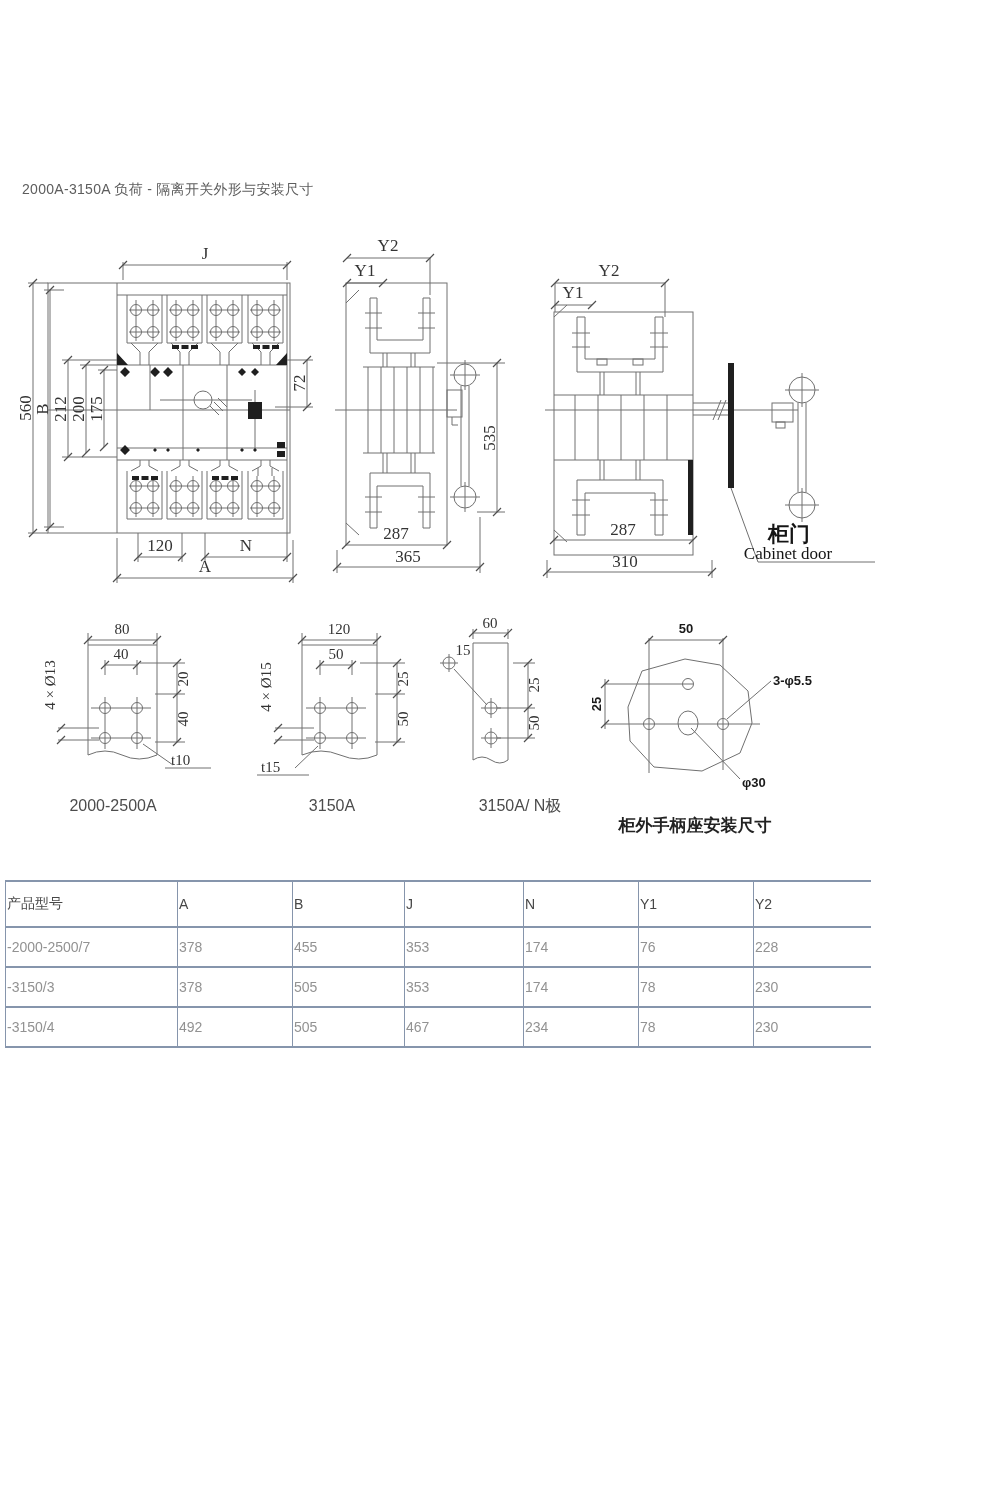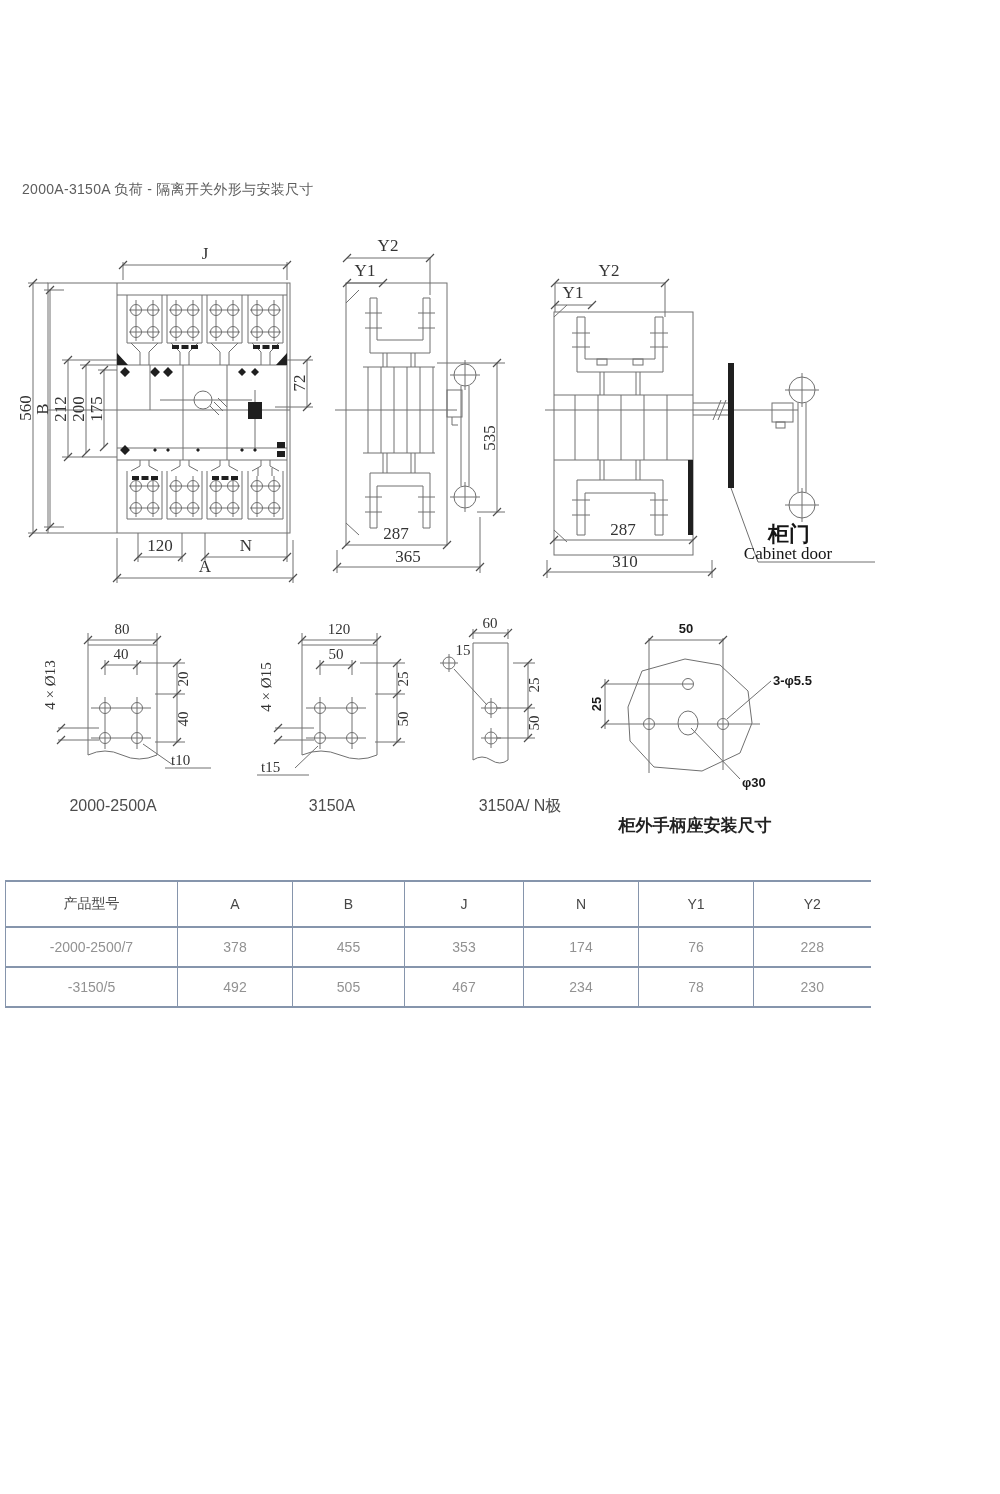"产品型号" table.dimtable th,table.dimtable td { text-align: center -> left }
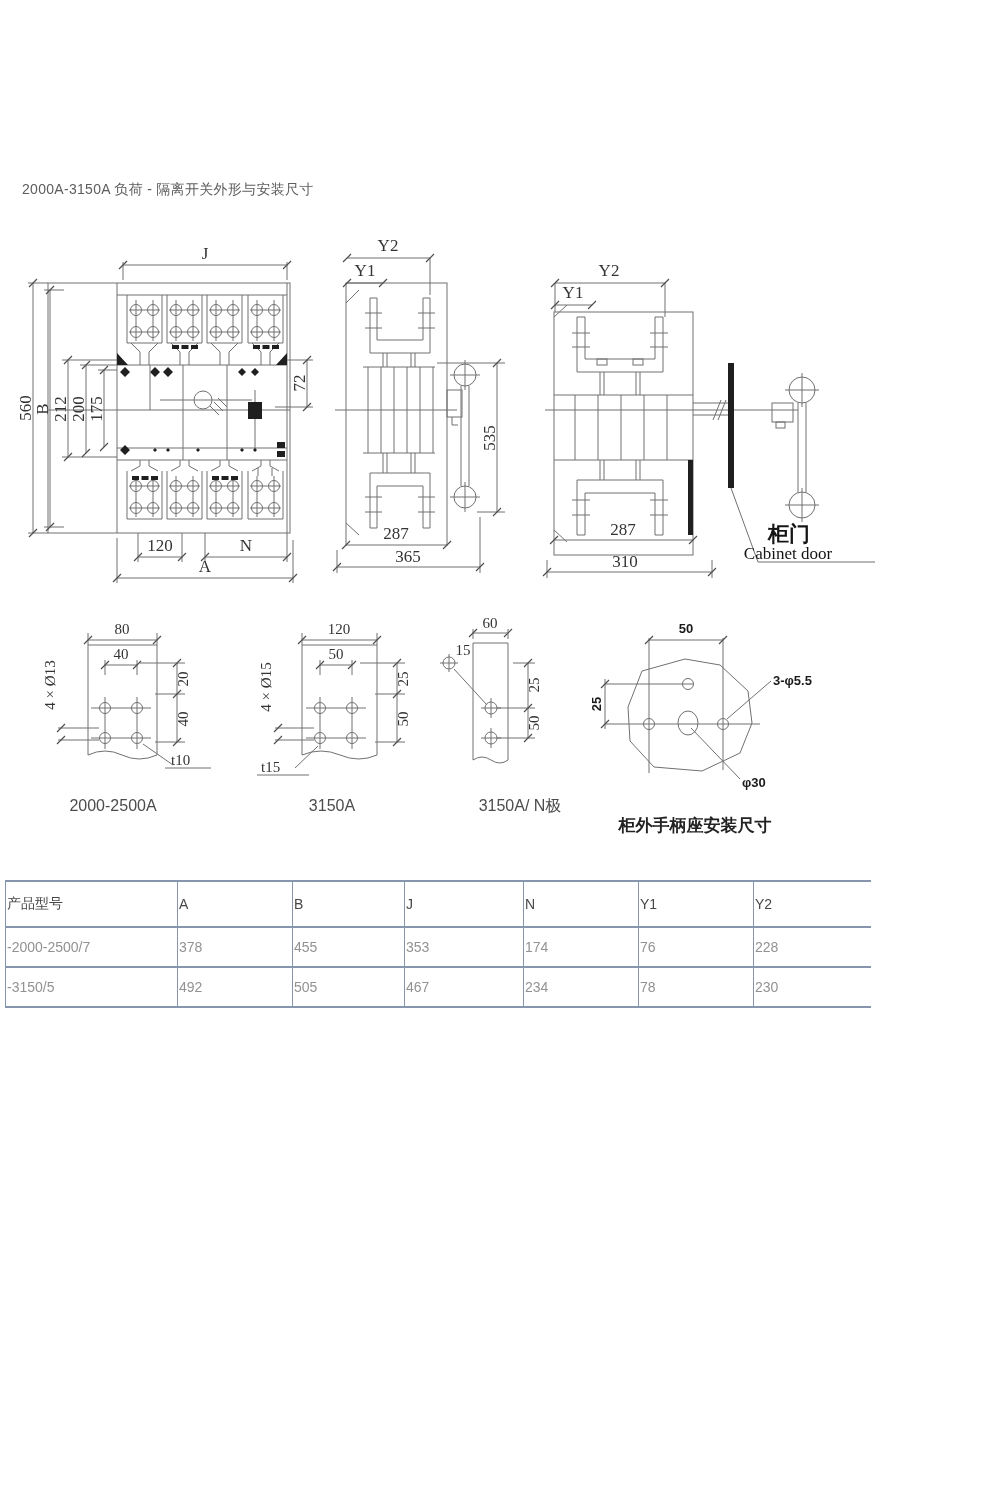"-3150/3" tr { html: none -> <tr> <td>-3150/3</td> <td>378</td> <td>505</td> <td>353</td> <td>174</td> <td>78</td> <td>230</td> </tr> }
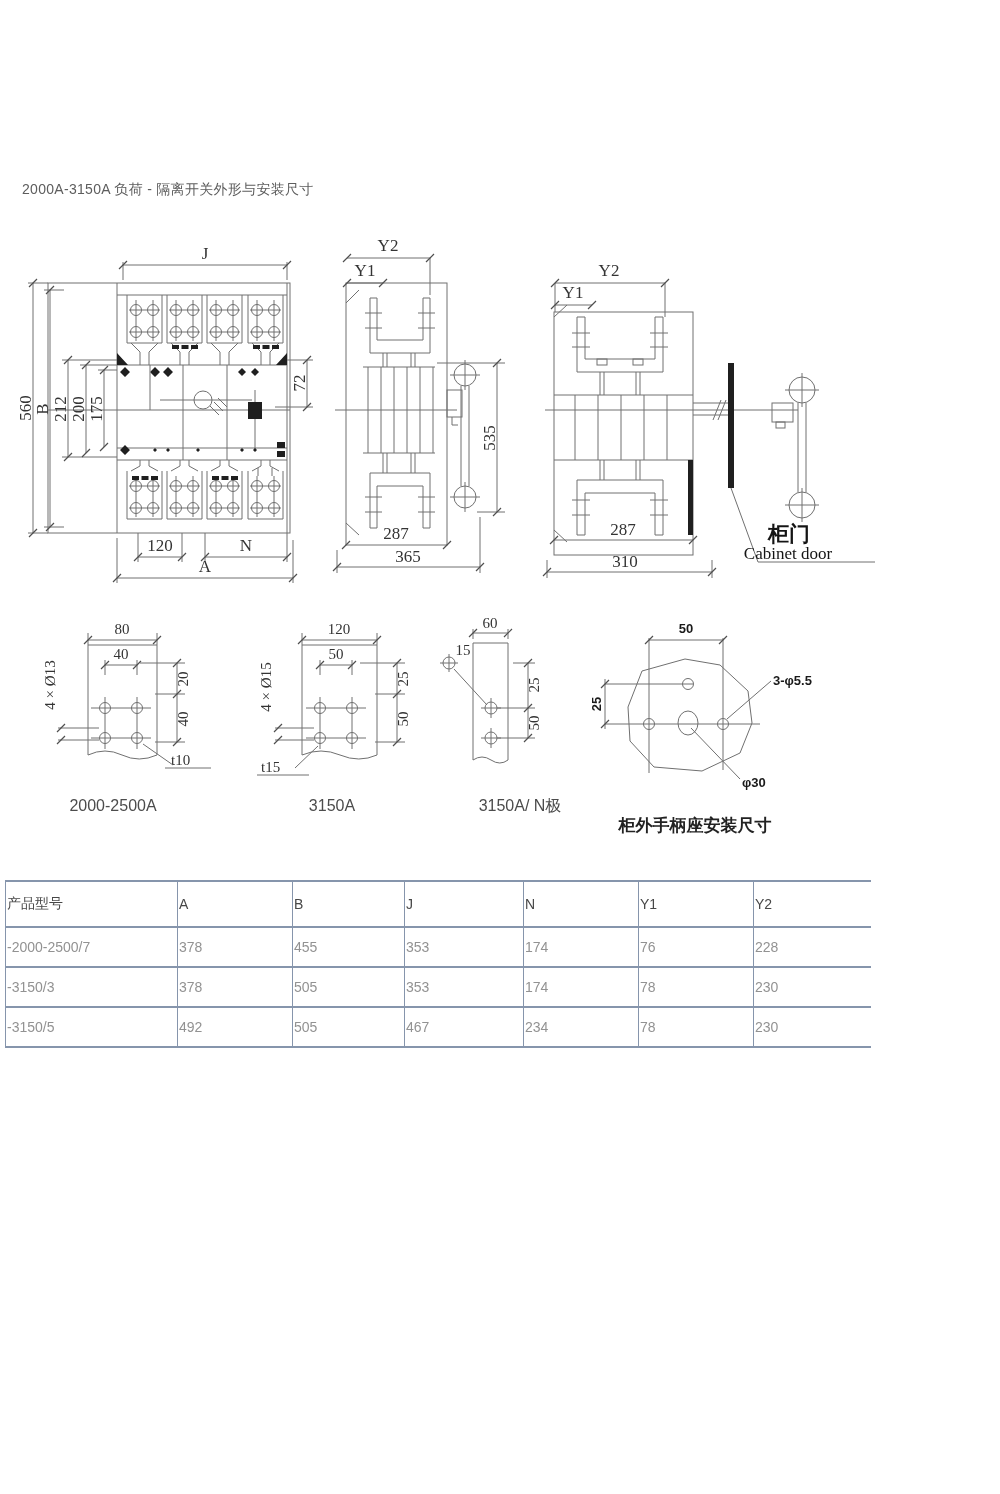"-3150/5" td { text: -3150/5 -> -3150/4 }
